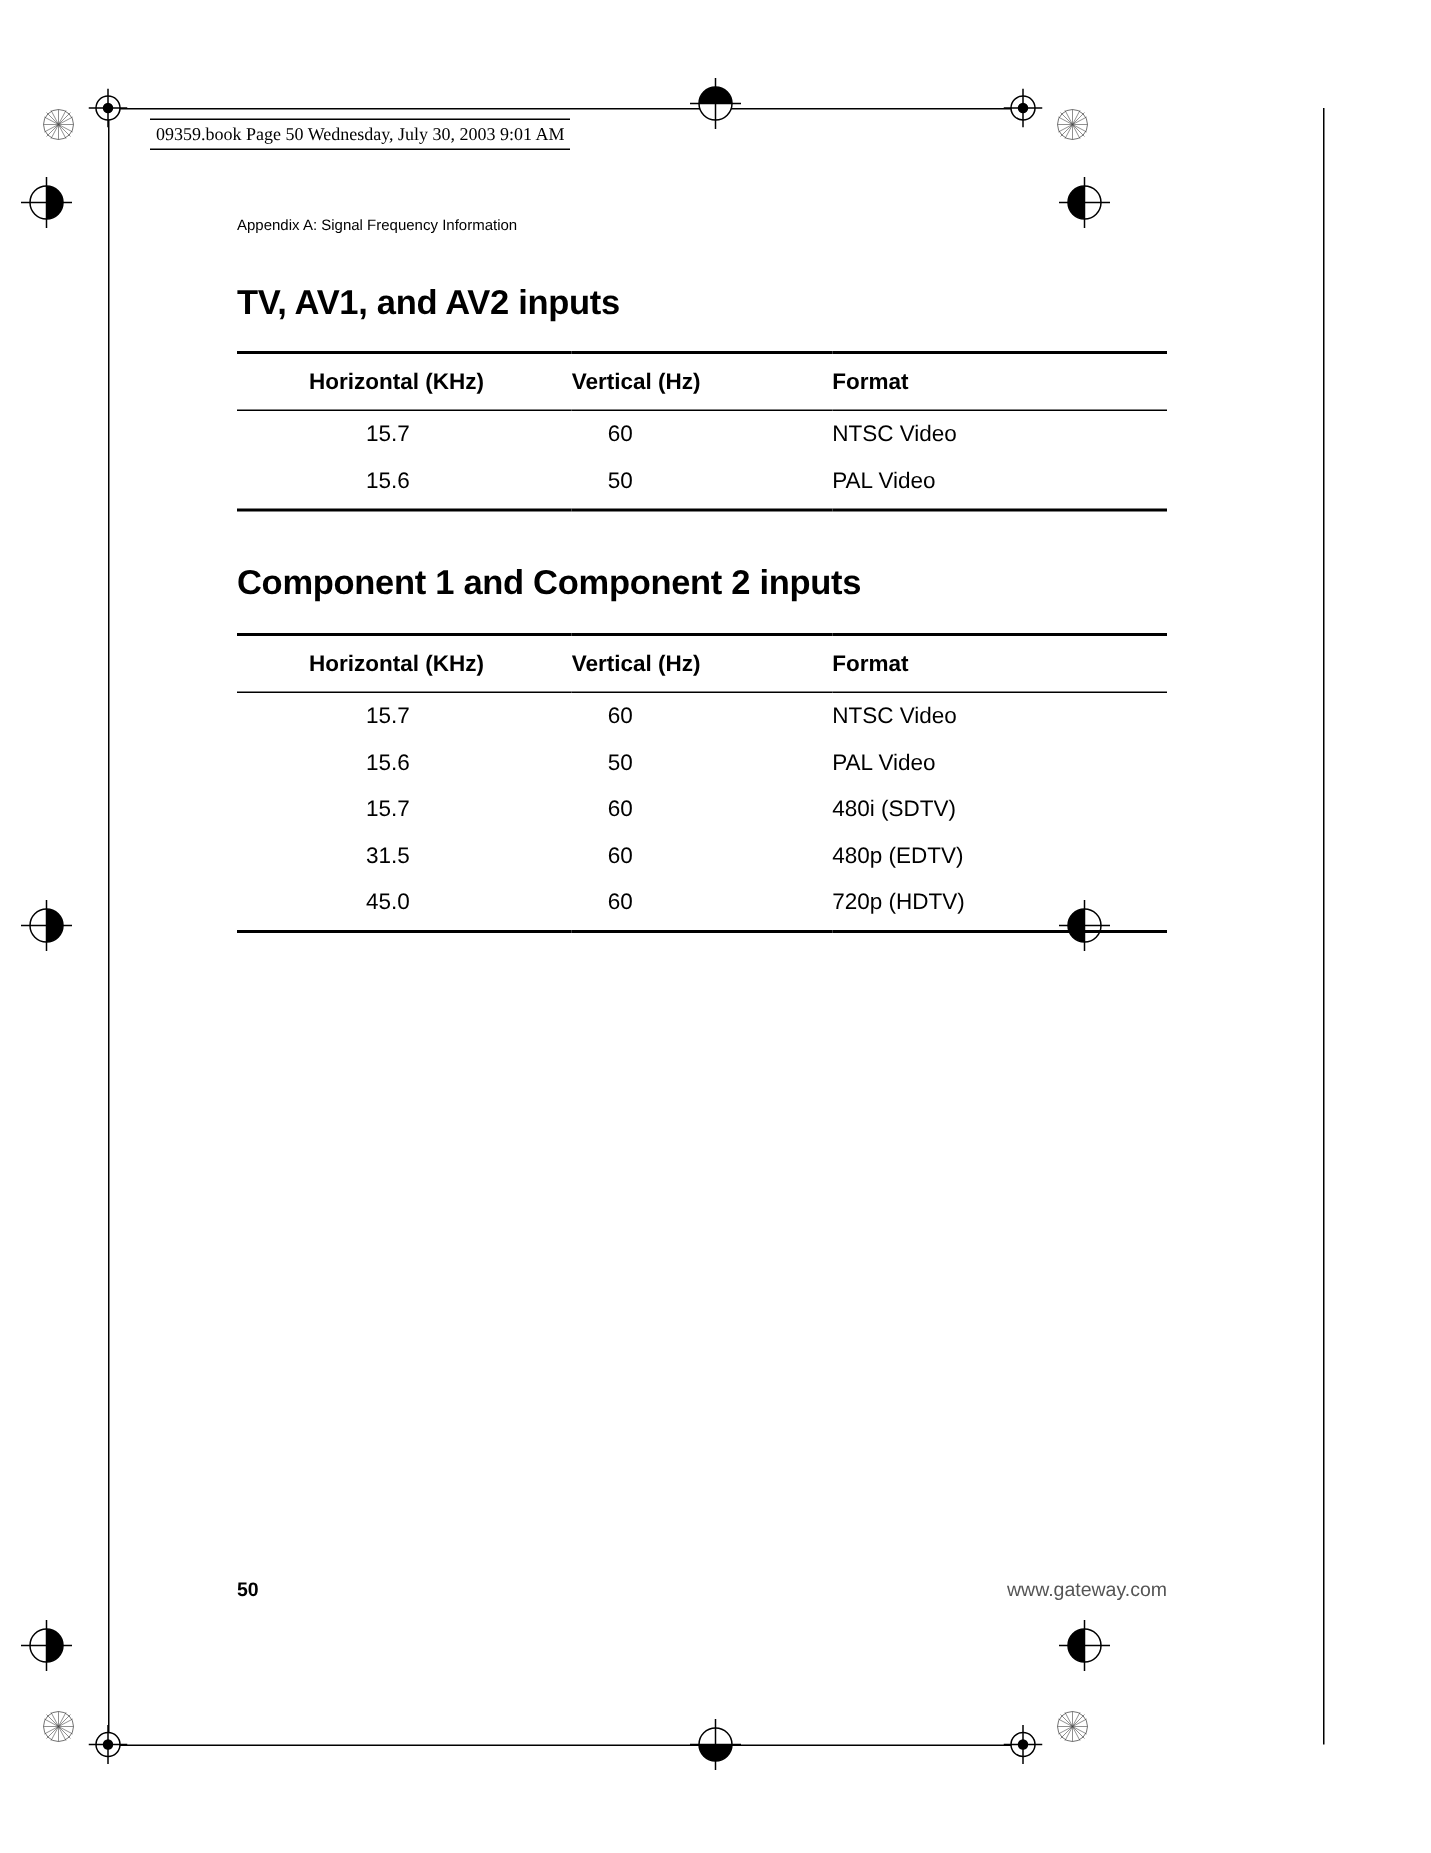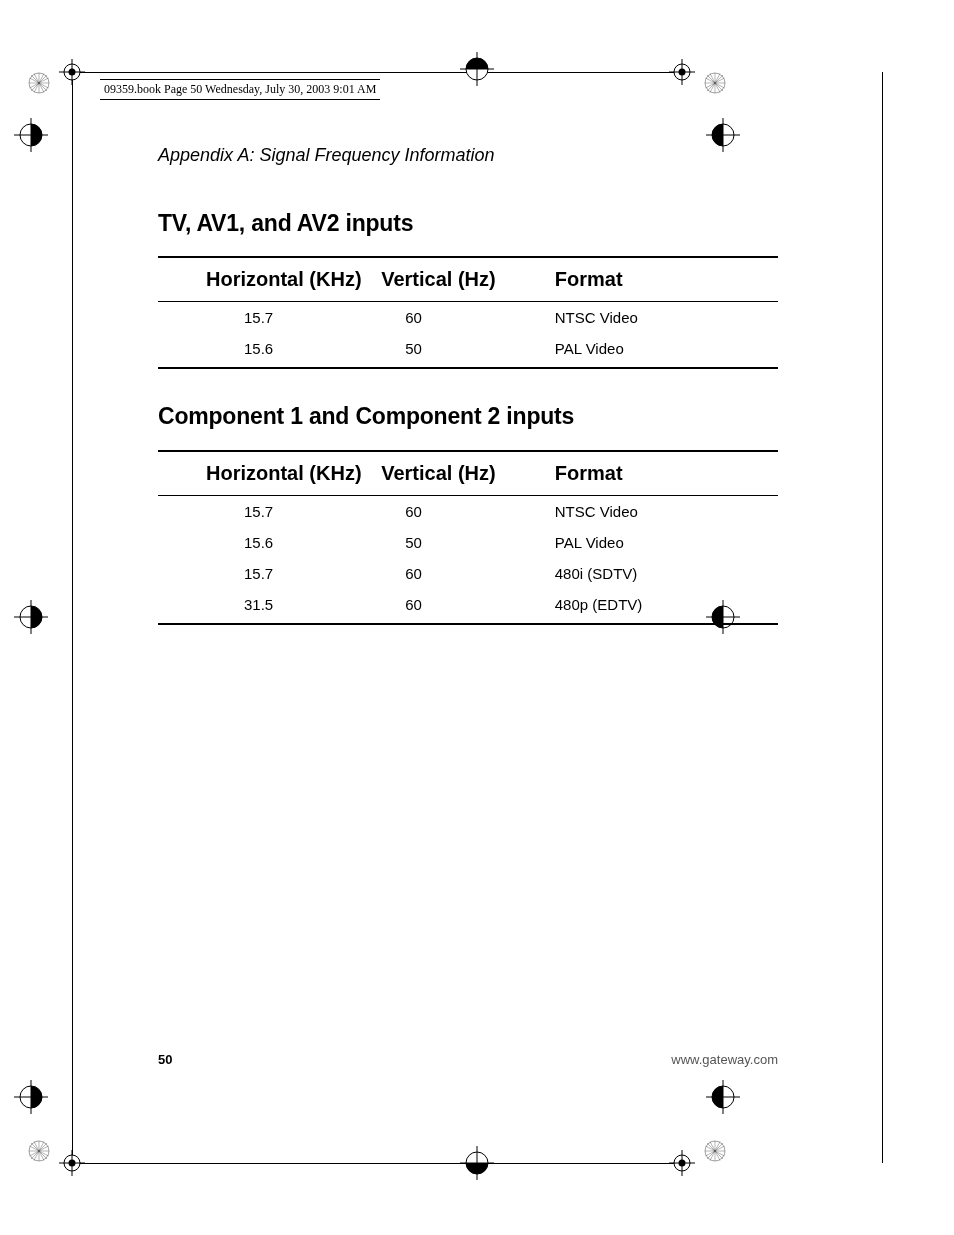"Appendix A: Signal Frequency Information" .appendix-label { font-size: 18px -> 10px; font-style: italic -> none; margin-bottom: 44px -> 32px }
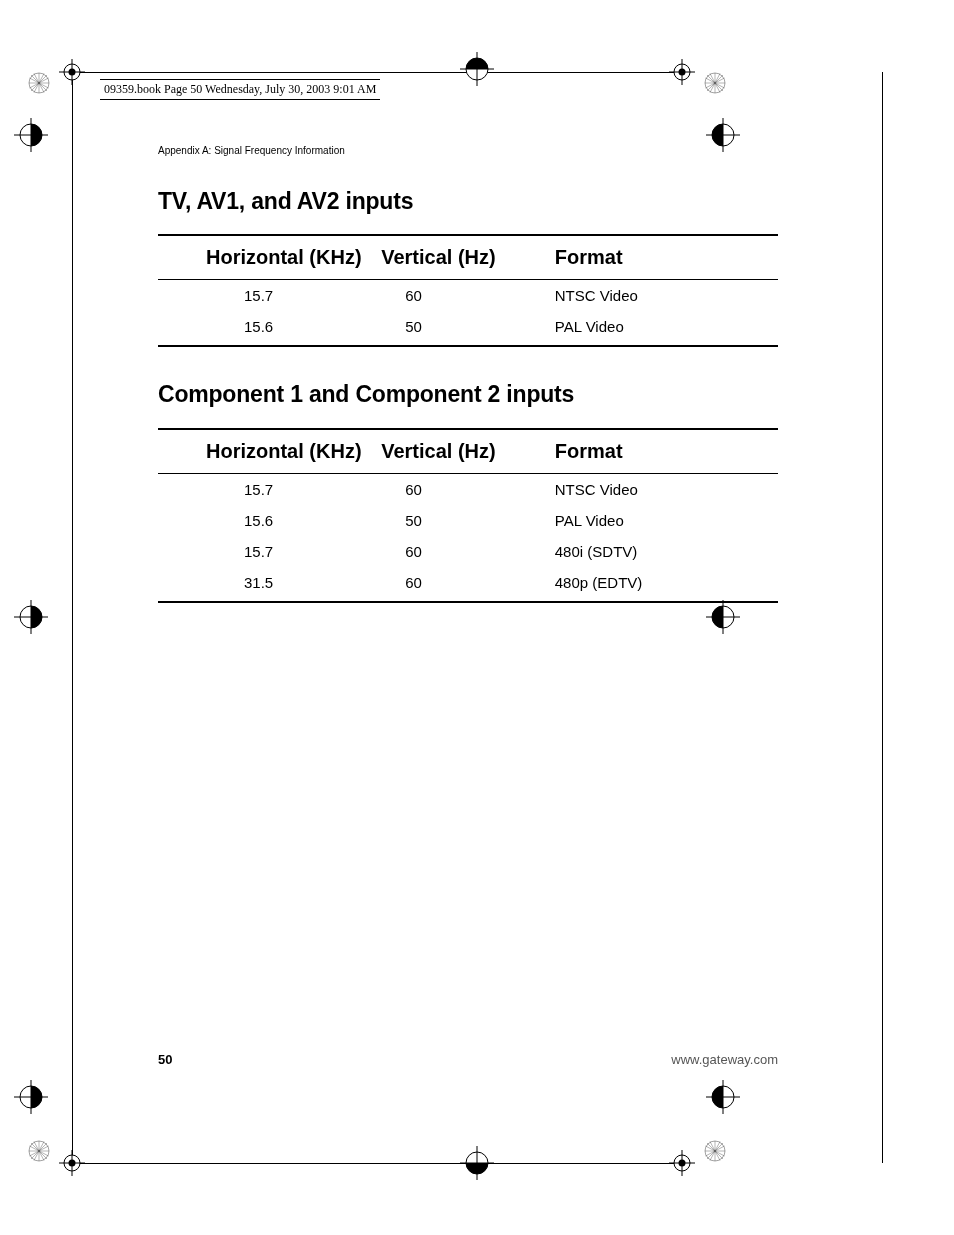"Horizontal (KHz)" table.sig th { font-size: 20px -> 15px }
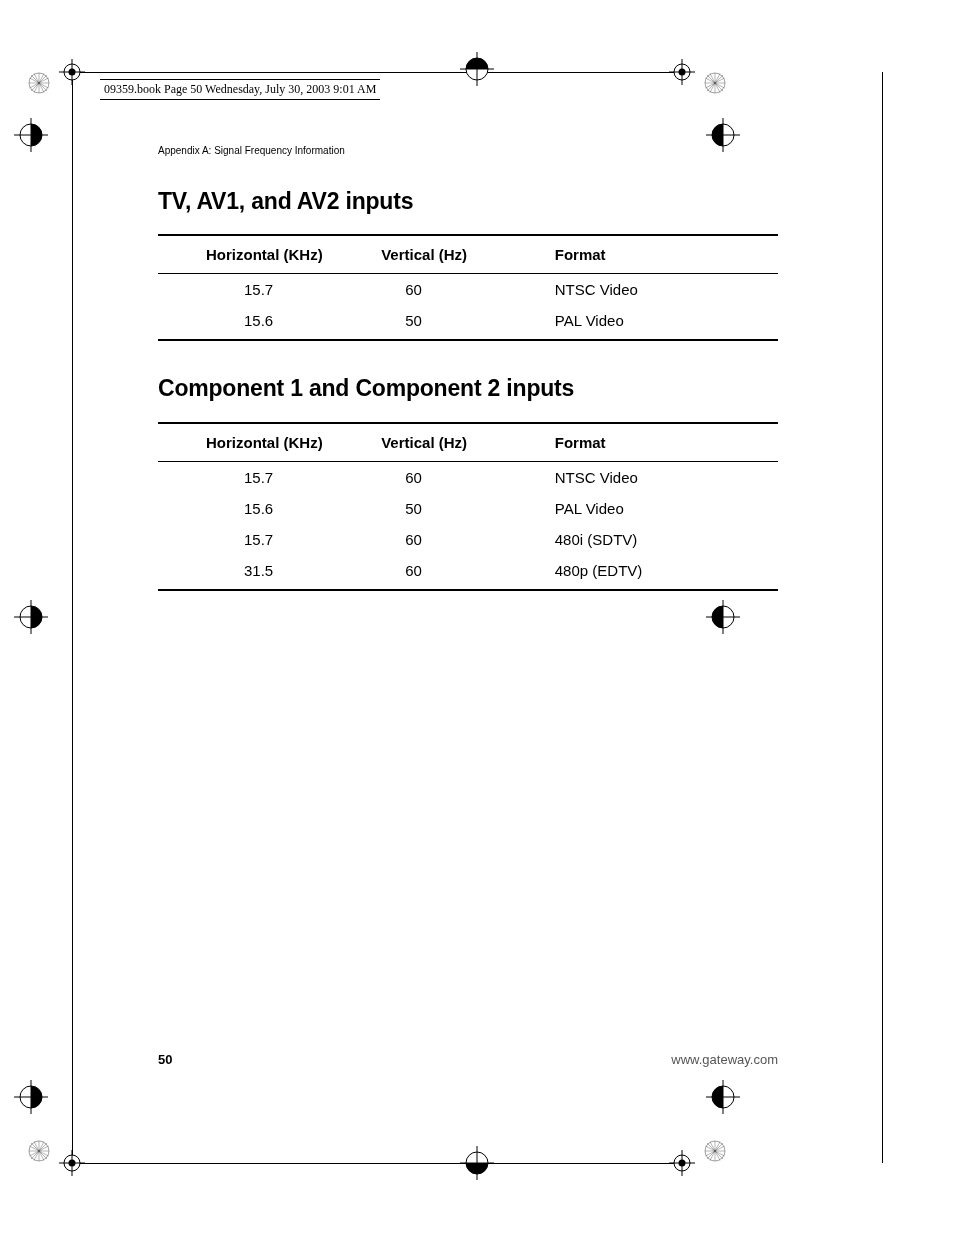"45.0" tr { html: none -> <tr> <td>45.0</td> <td>60</td> <td>720p (HDTV)</td> </tr> }
